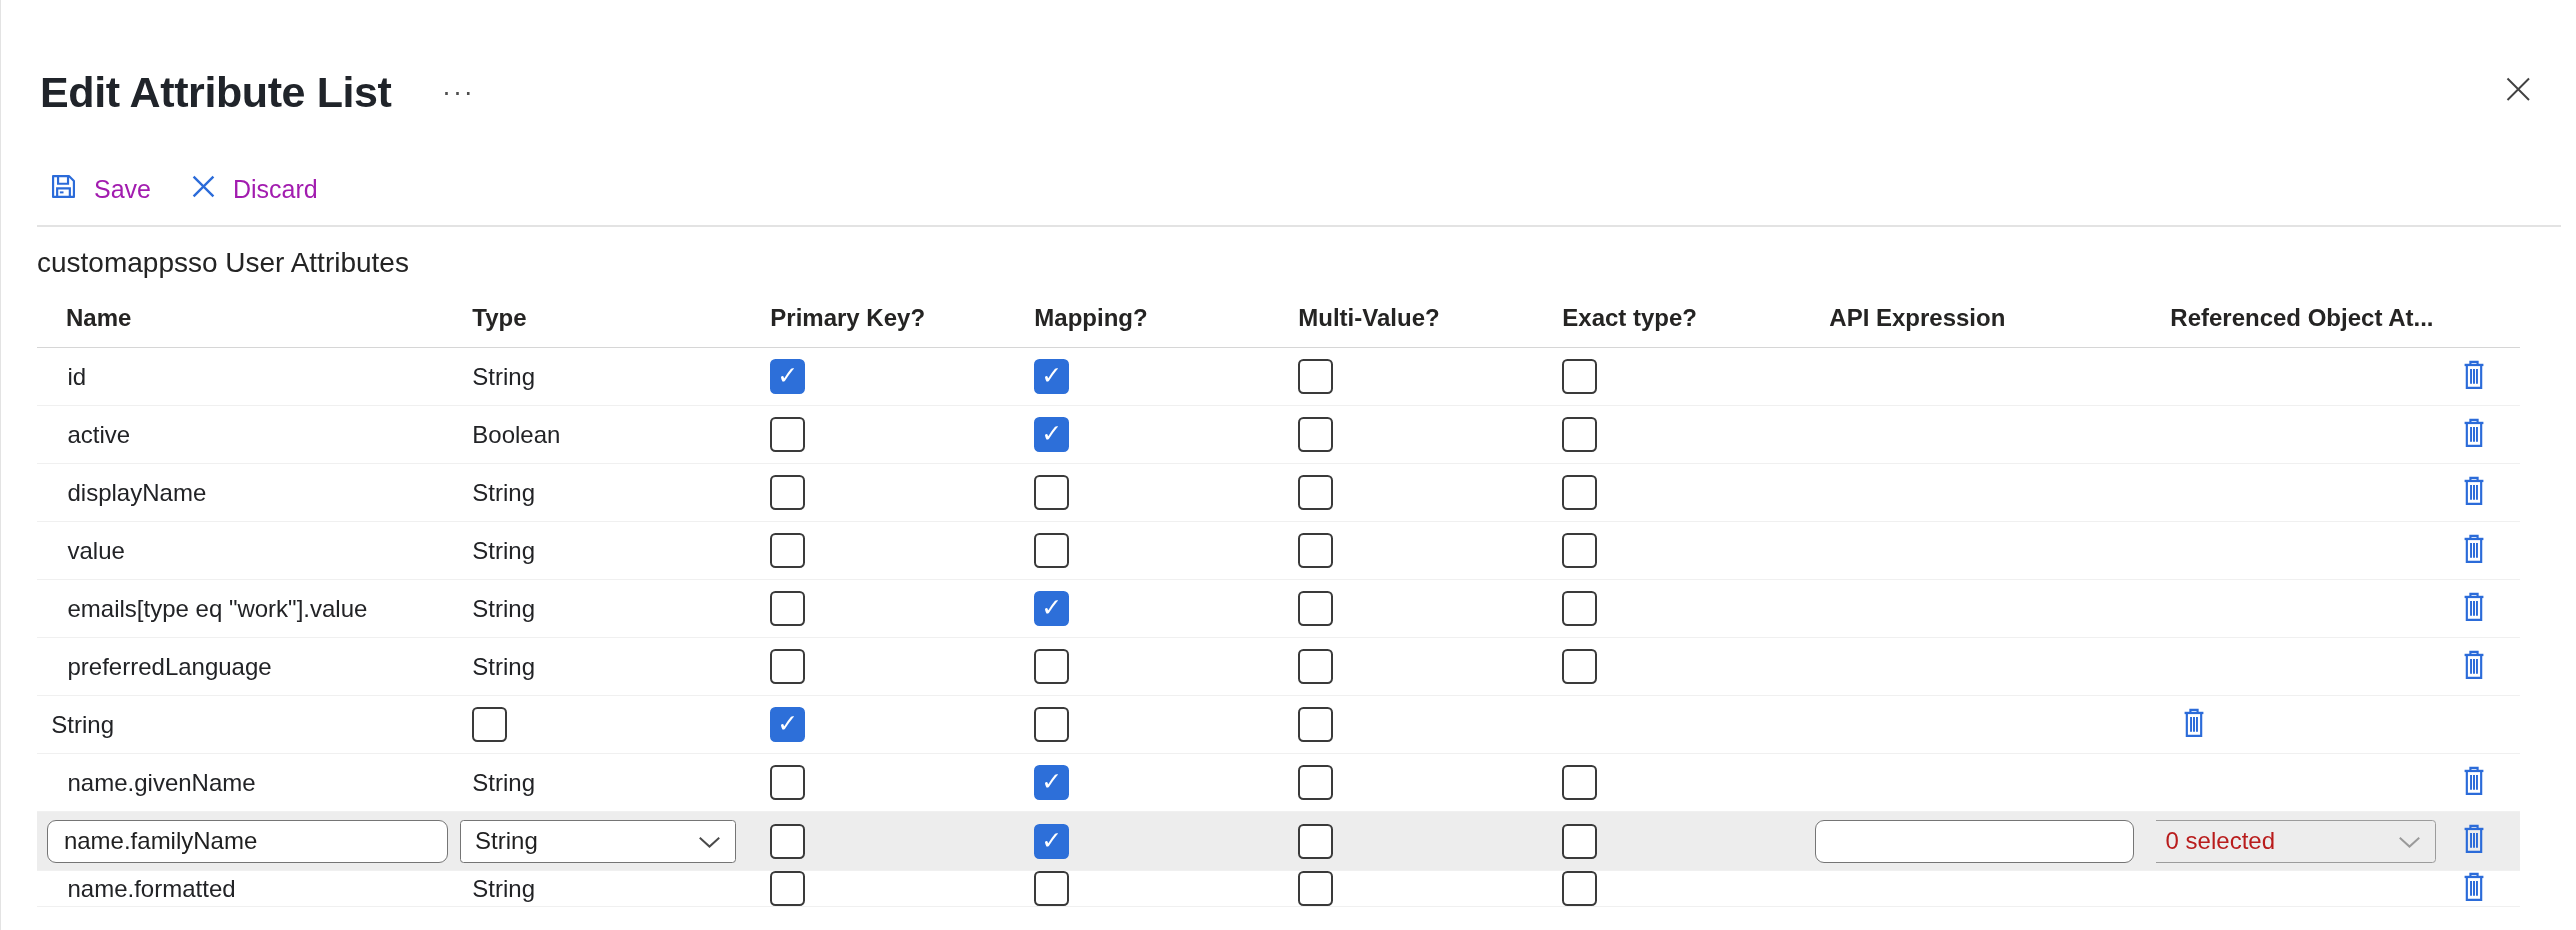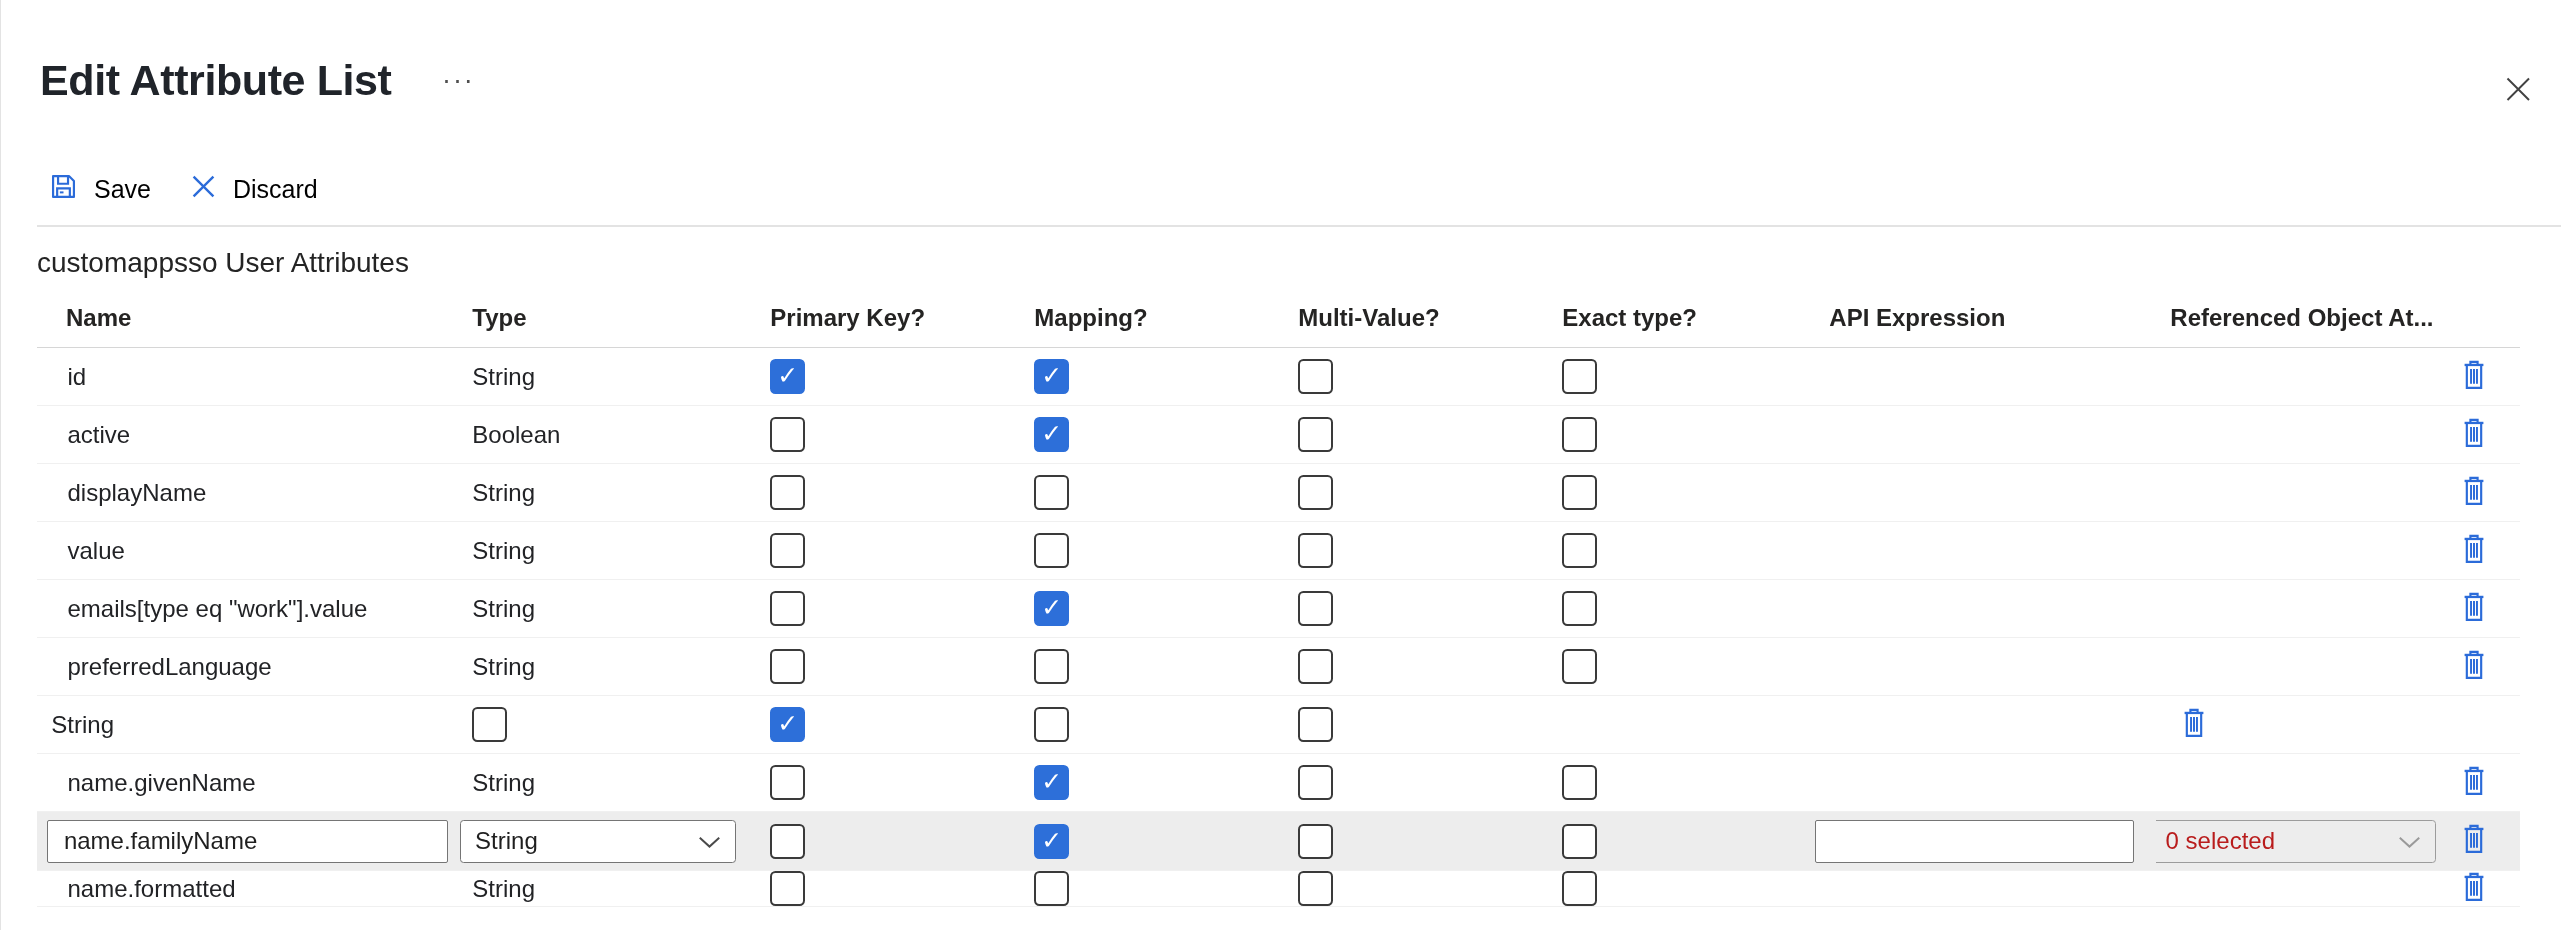"Edit Attribute List" .title-row { top: 56px -> 68px }
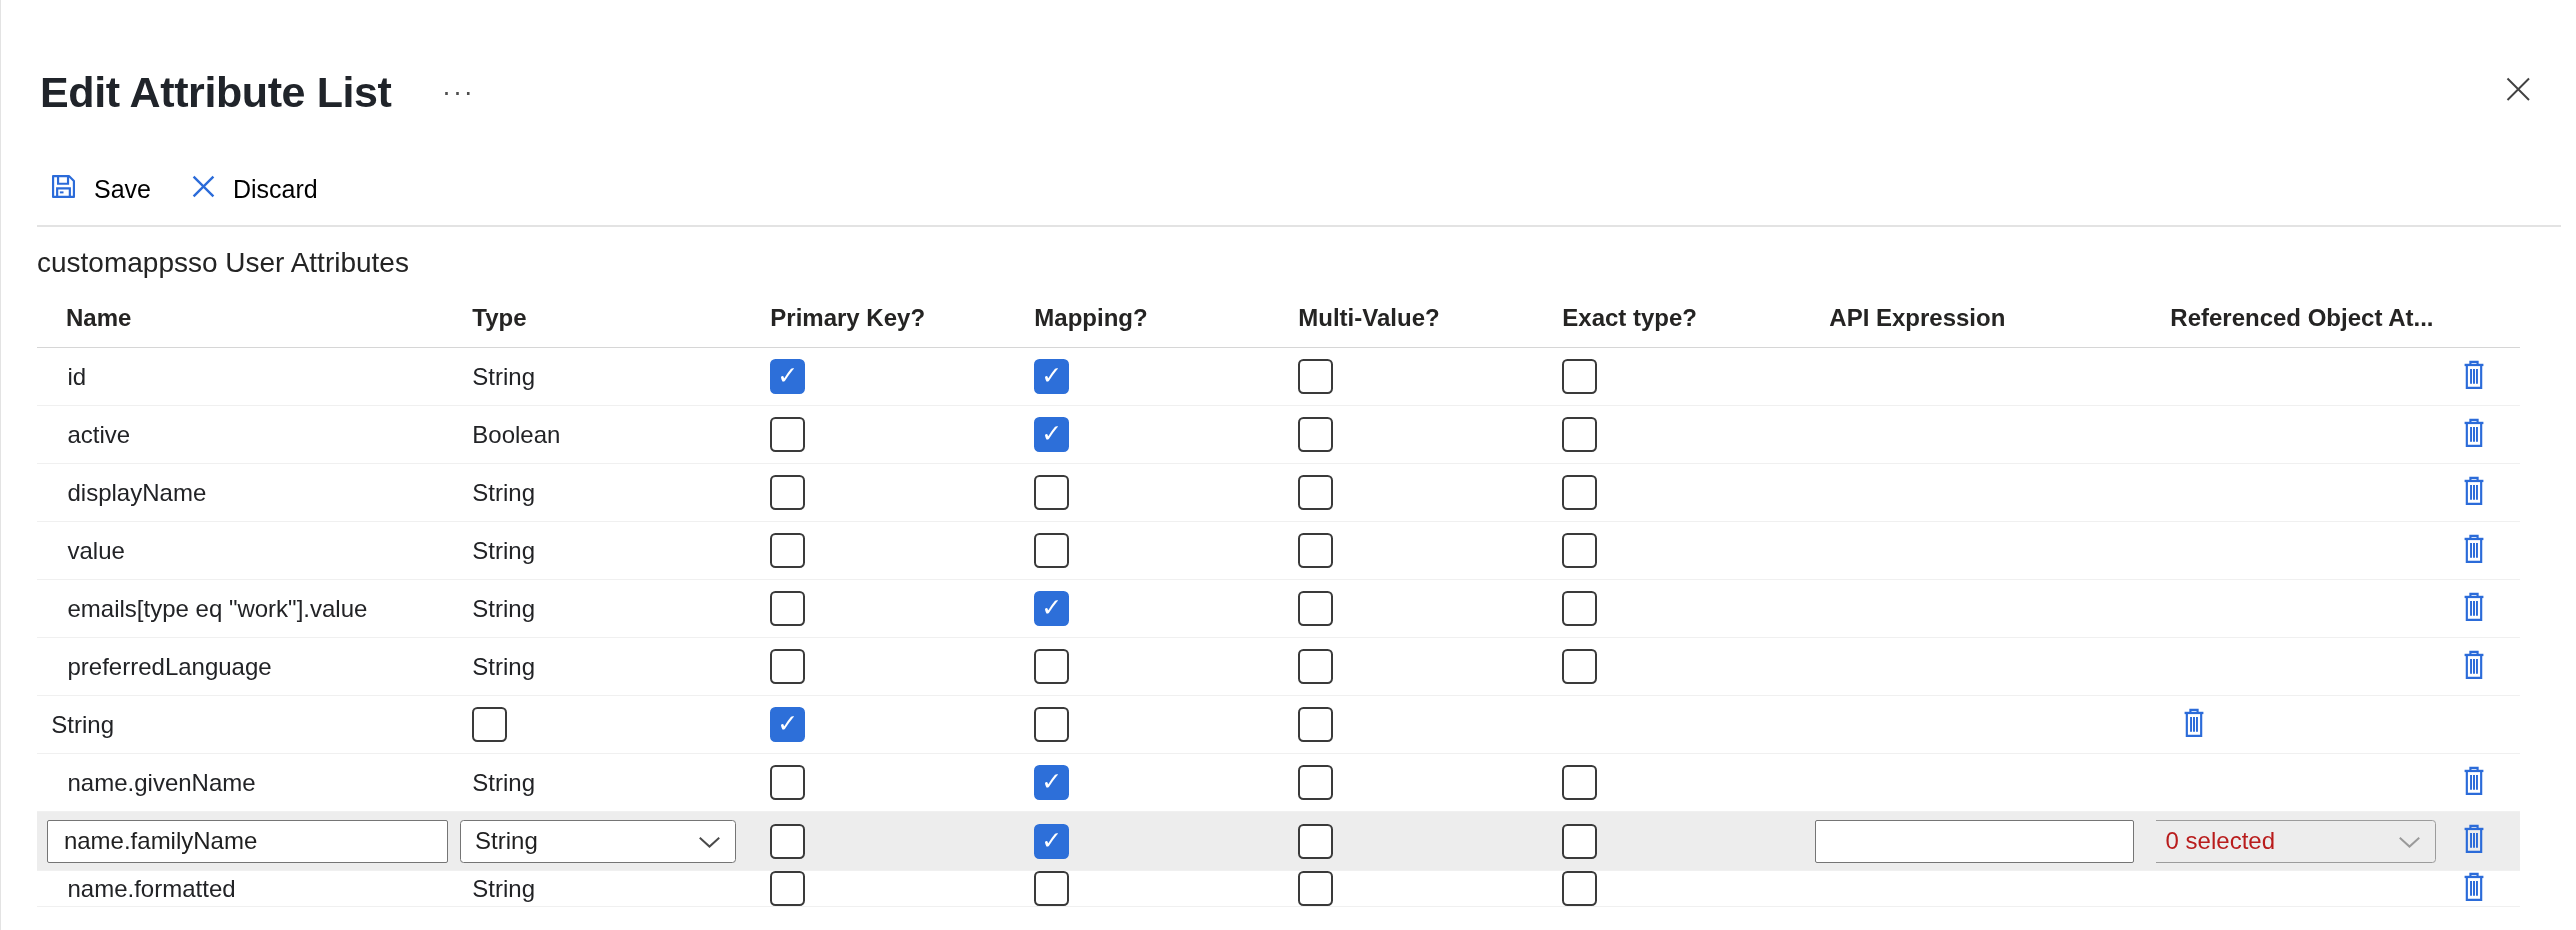"Save" .cmdbar button { color: #000000 -> #a21caf }
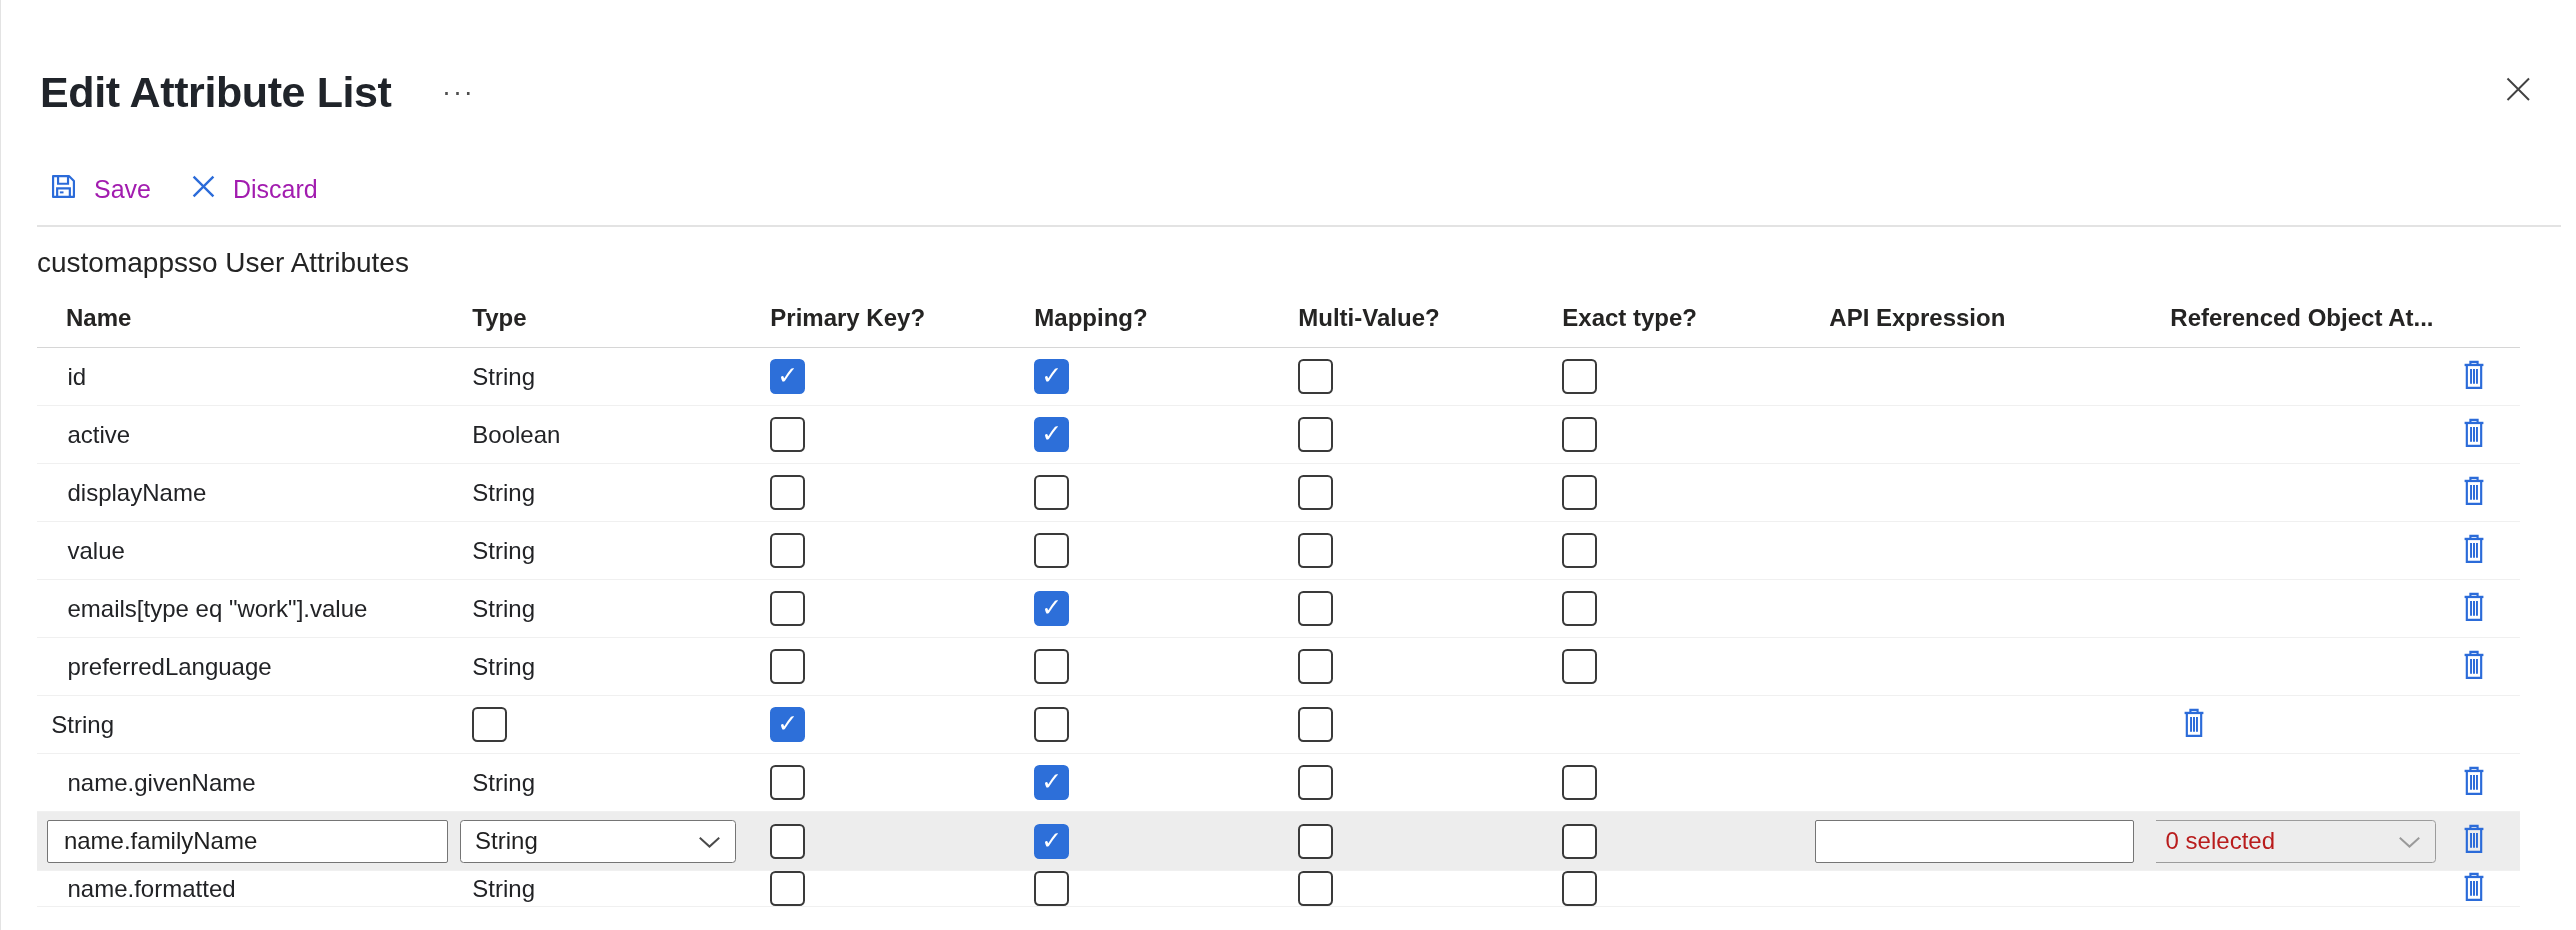"name.familyName" .txt-input { border-radius: 2px -> 9px }
